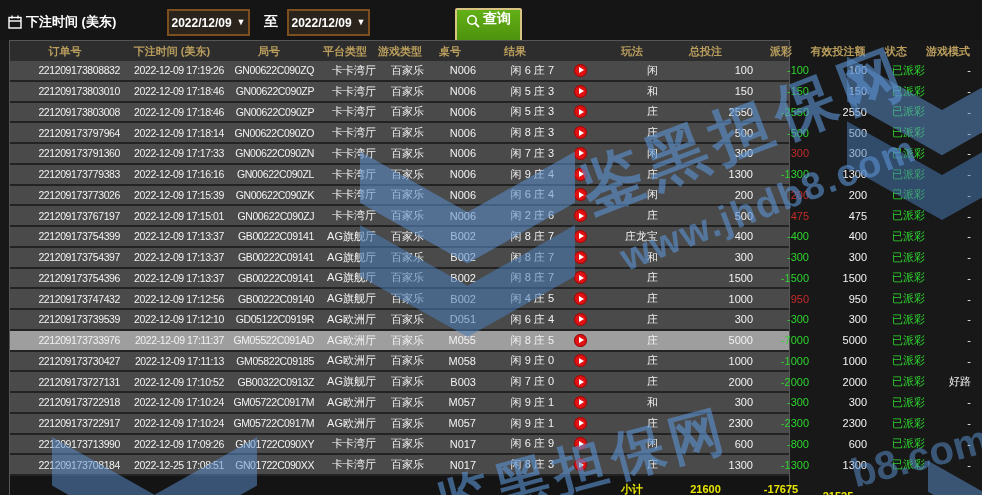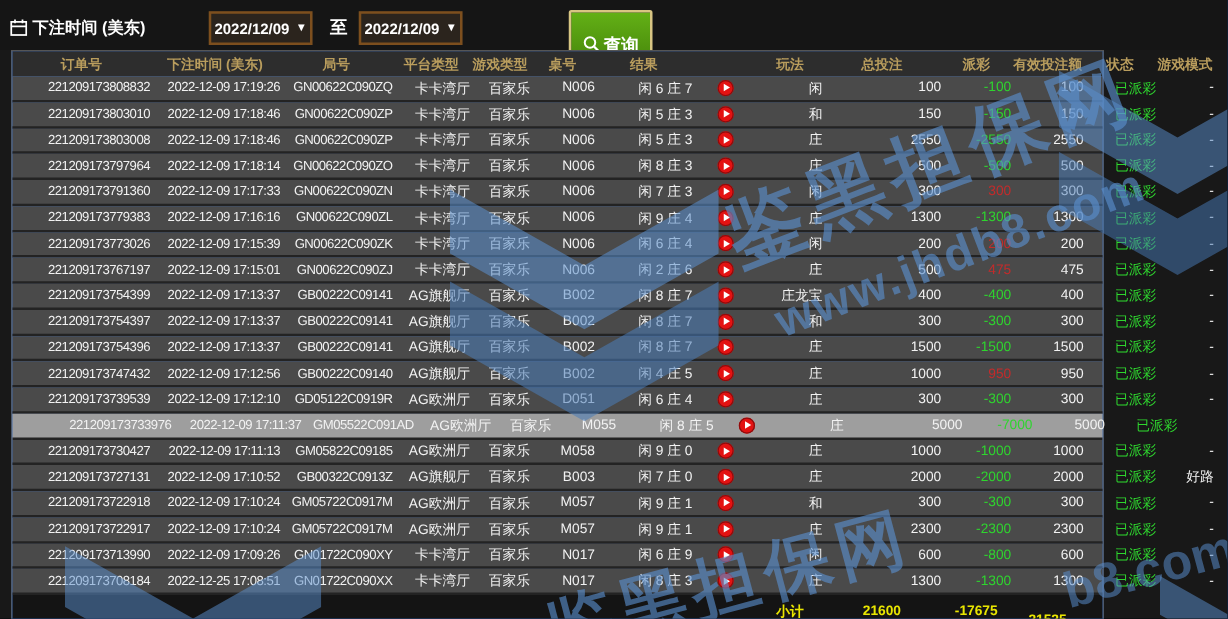"查询" .search-btn { align-items: flex-start -> flex-end }
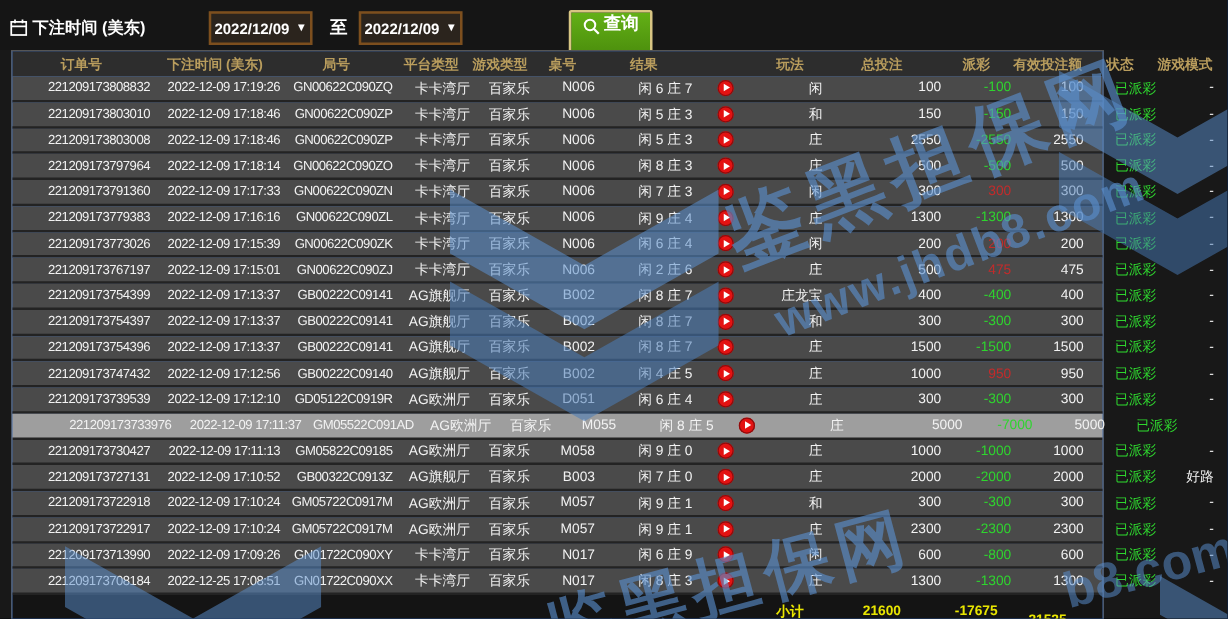"订单号" .table { background: #3b82f6 -> #000000; width: 874px -> 781px }
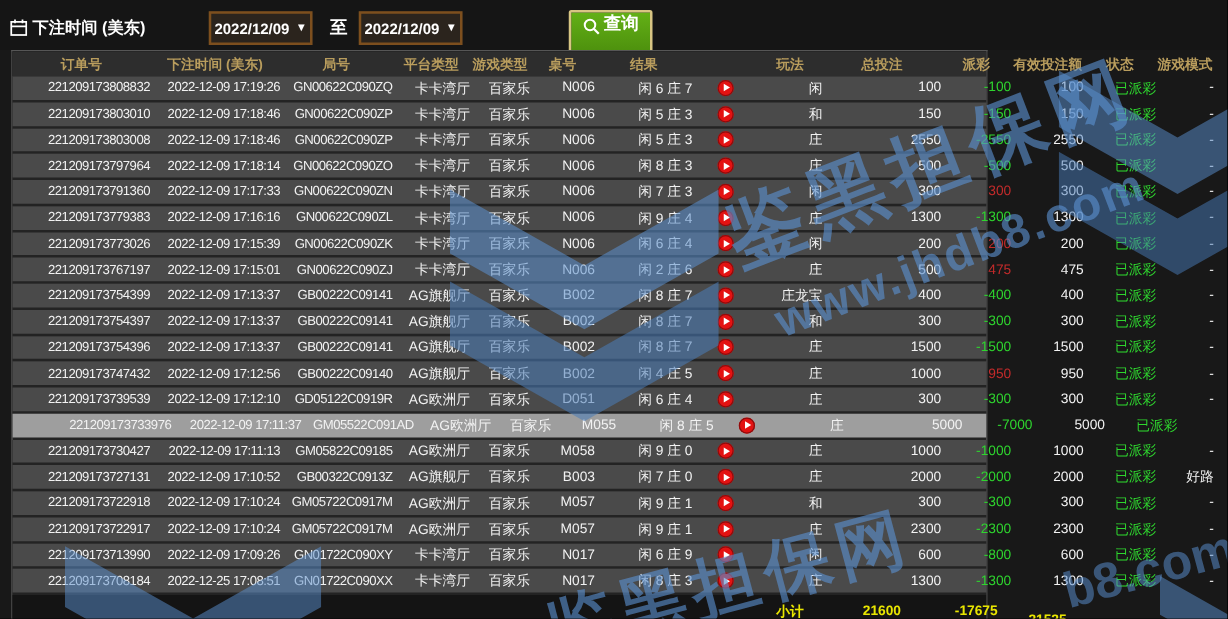"221209173733976" .row.highlight { padding-left: 17px -> none }
